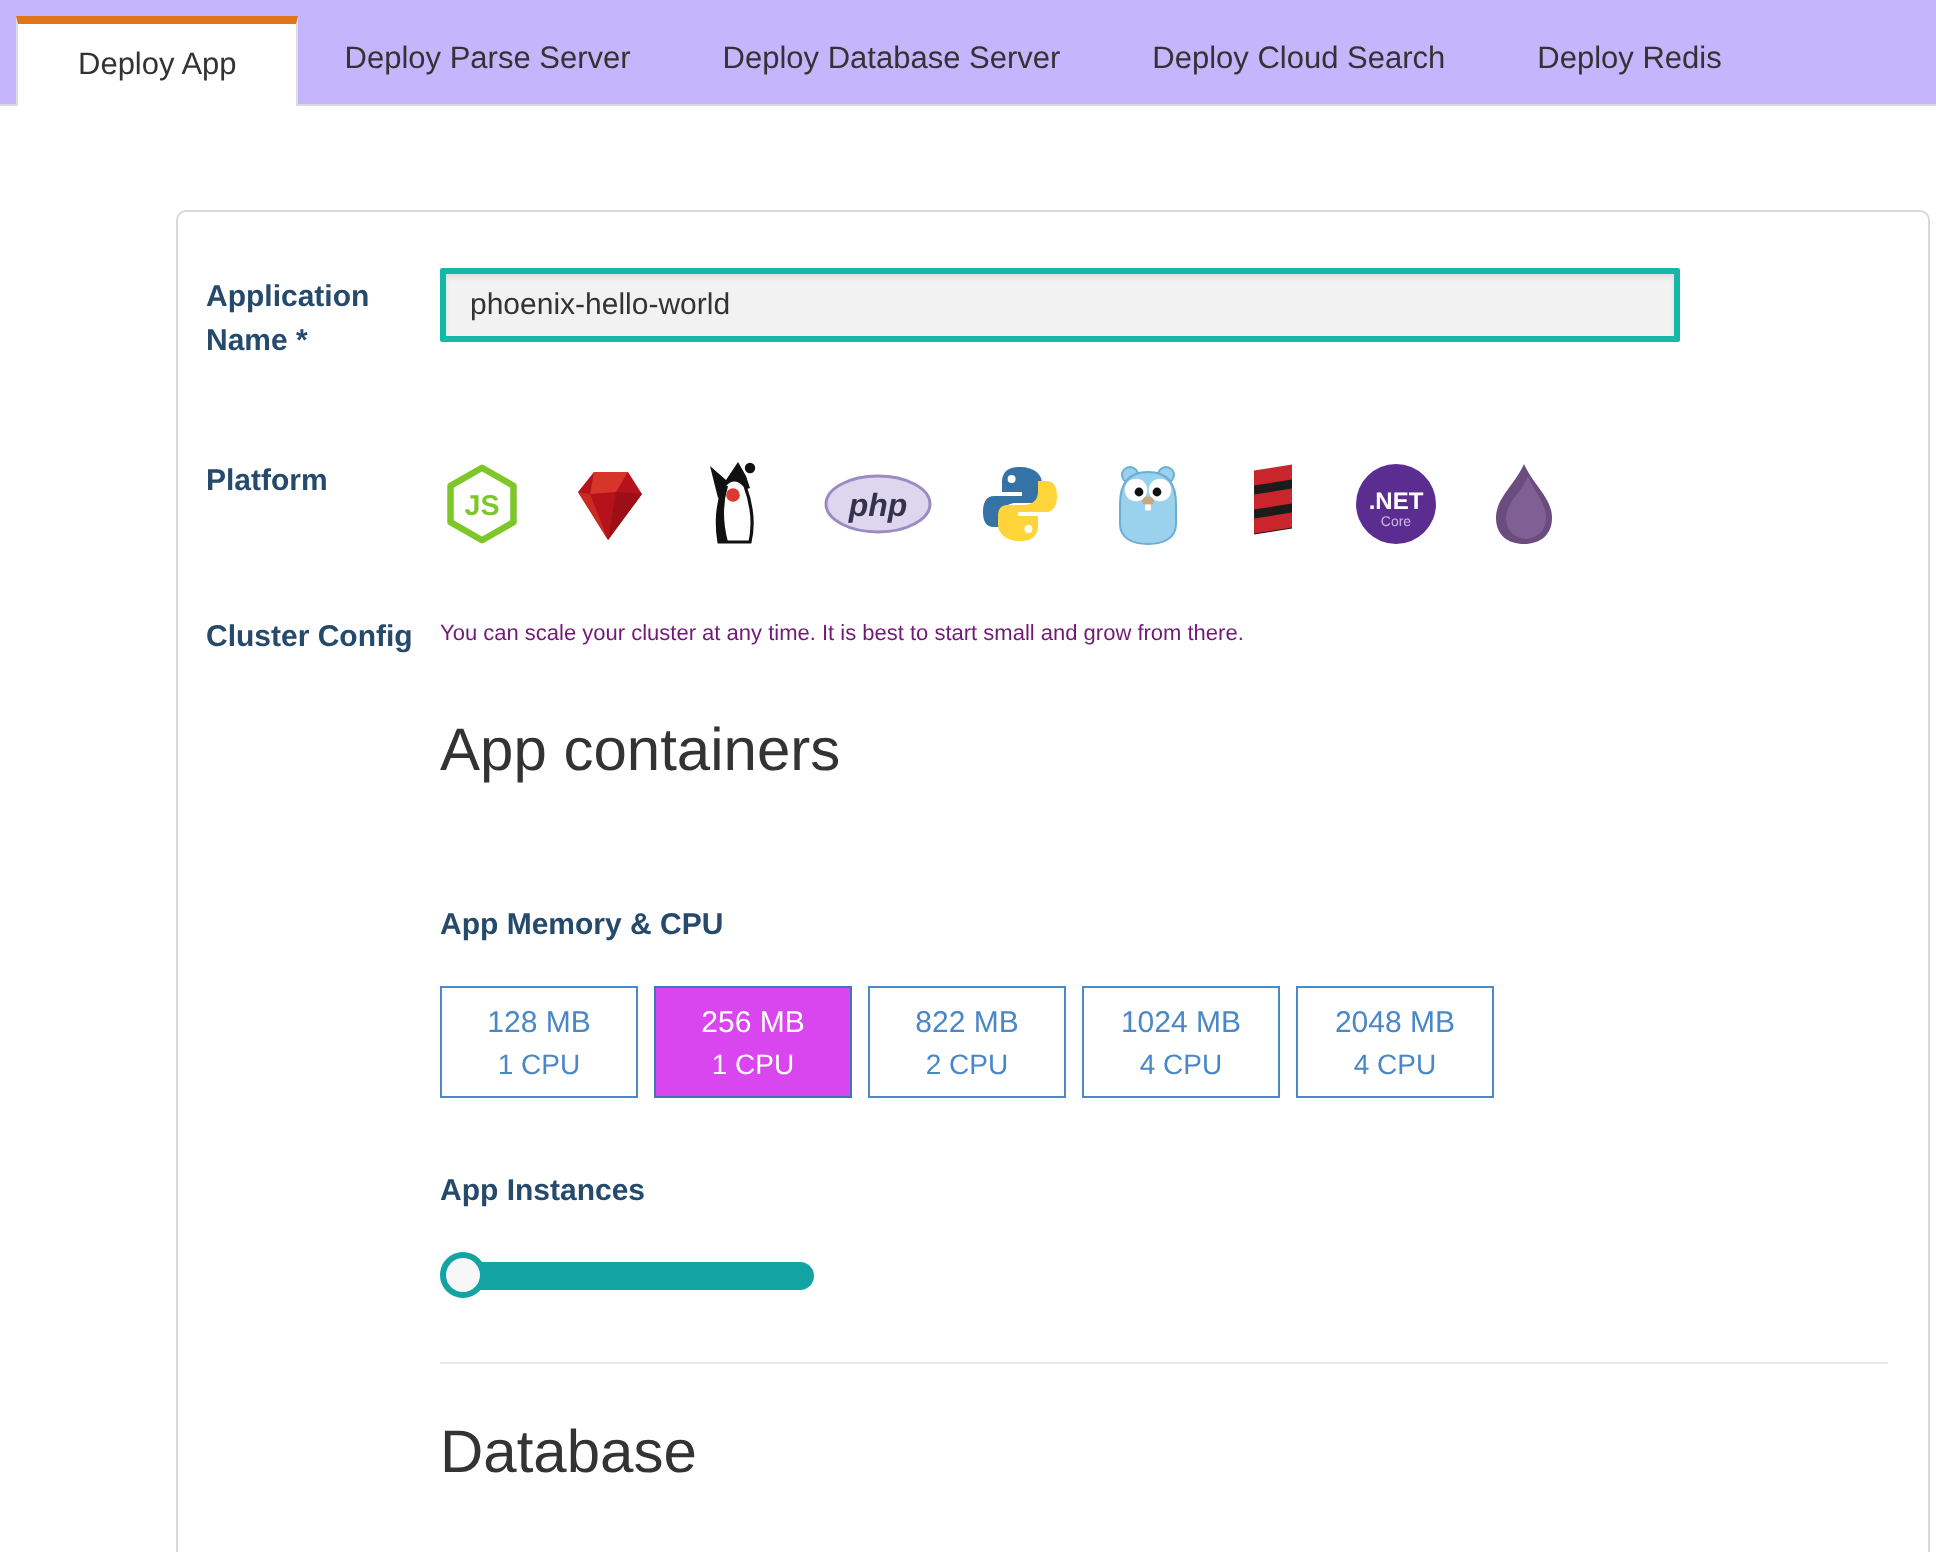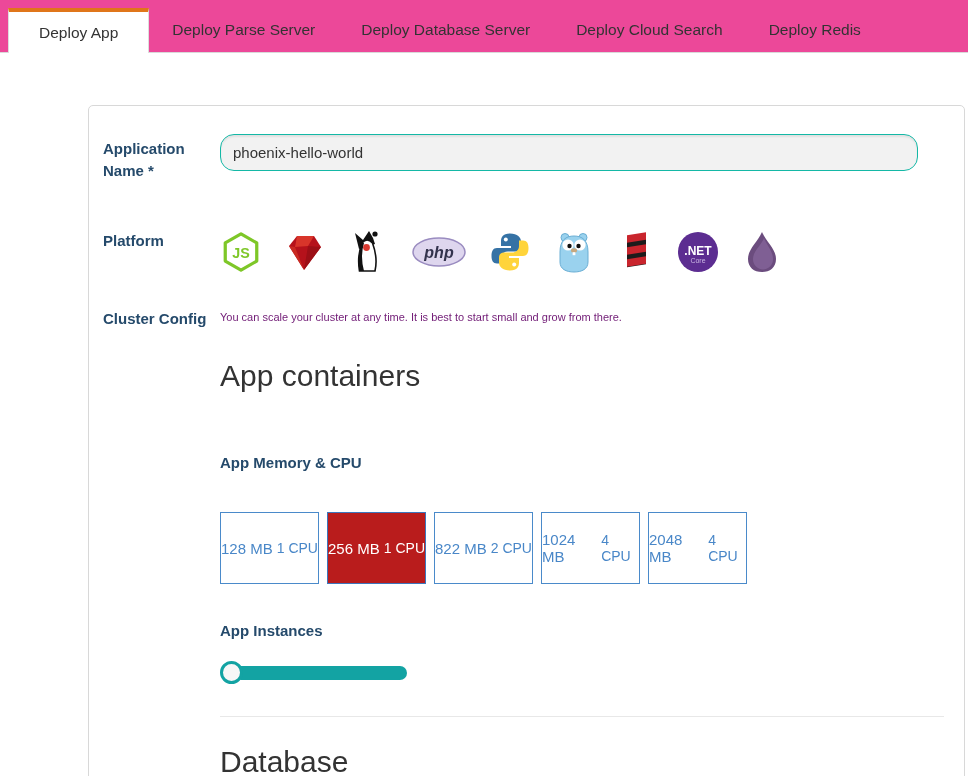"Deploy App" .tabbar { background: #ec4899 -> #c4b5fd }
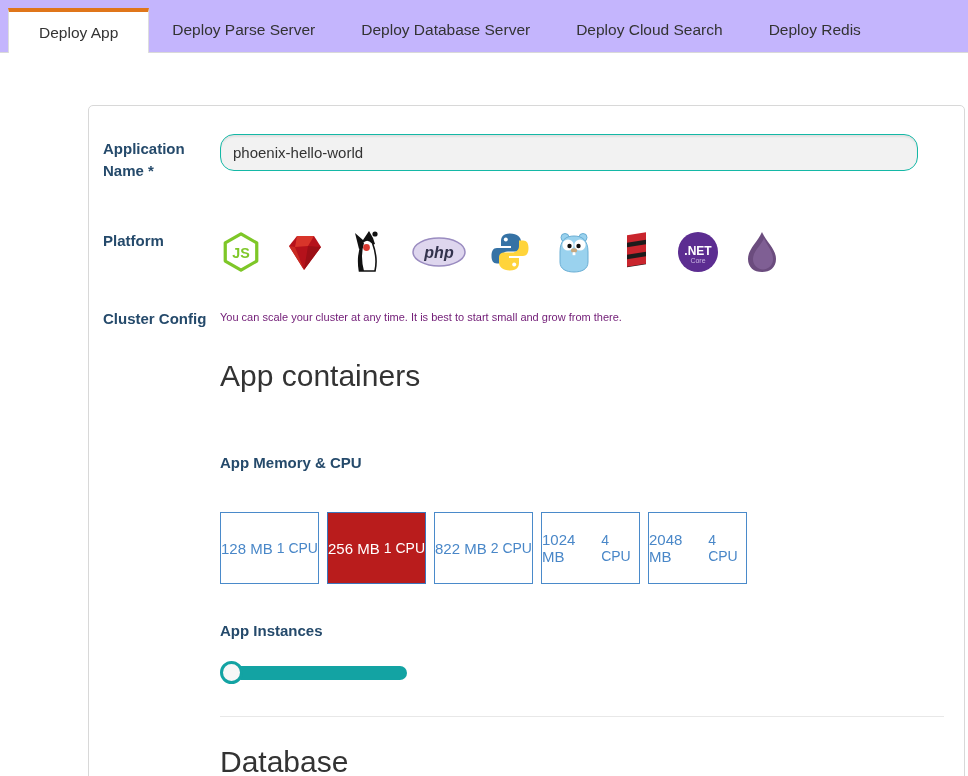"phoenix-hello-world" .text-input { border: 1px solid #14b8a6 -> 3px solid #14b8a6; border-radius: 14px -> 1px; width: 698px -> 620px }
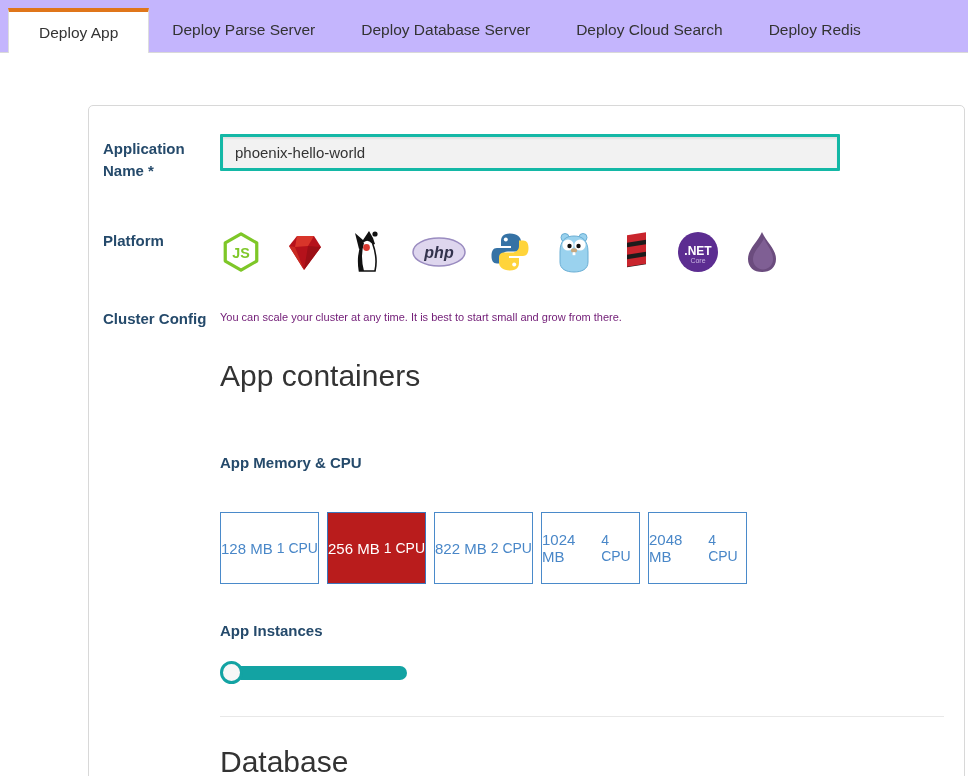"128 MB" .option { flex-direction: row -> column; height: 72px -> 56px; margin-top: 19px -> none }
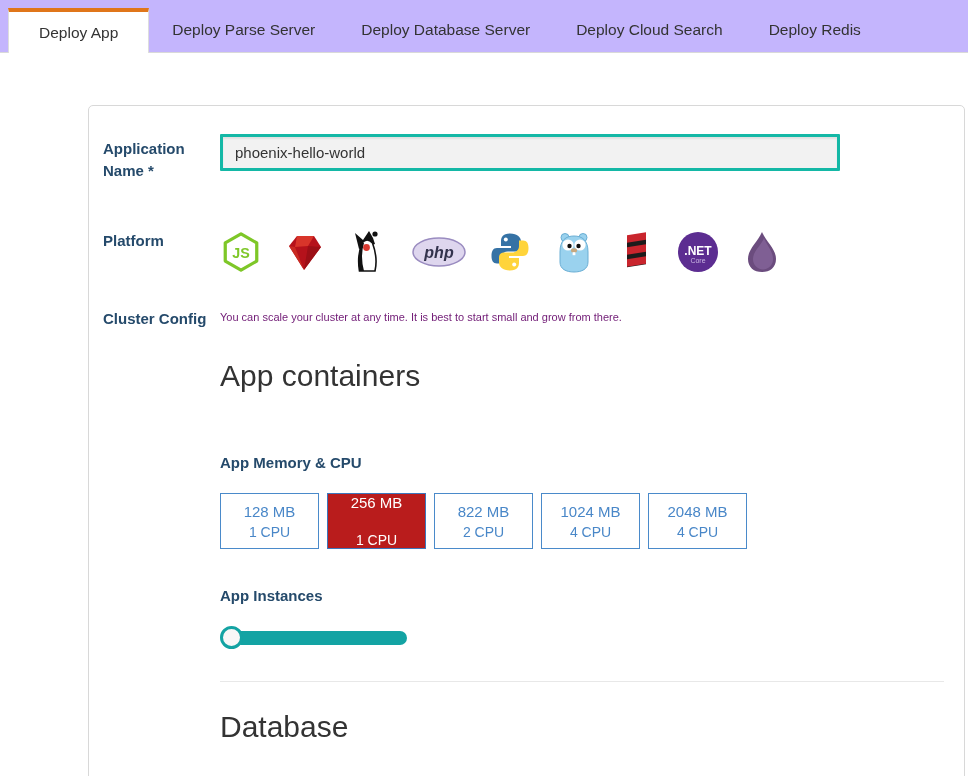"256 MB" .option.selected { background: #b91c1c -> #d946ef; justify-content: space-between -> none }
